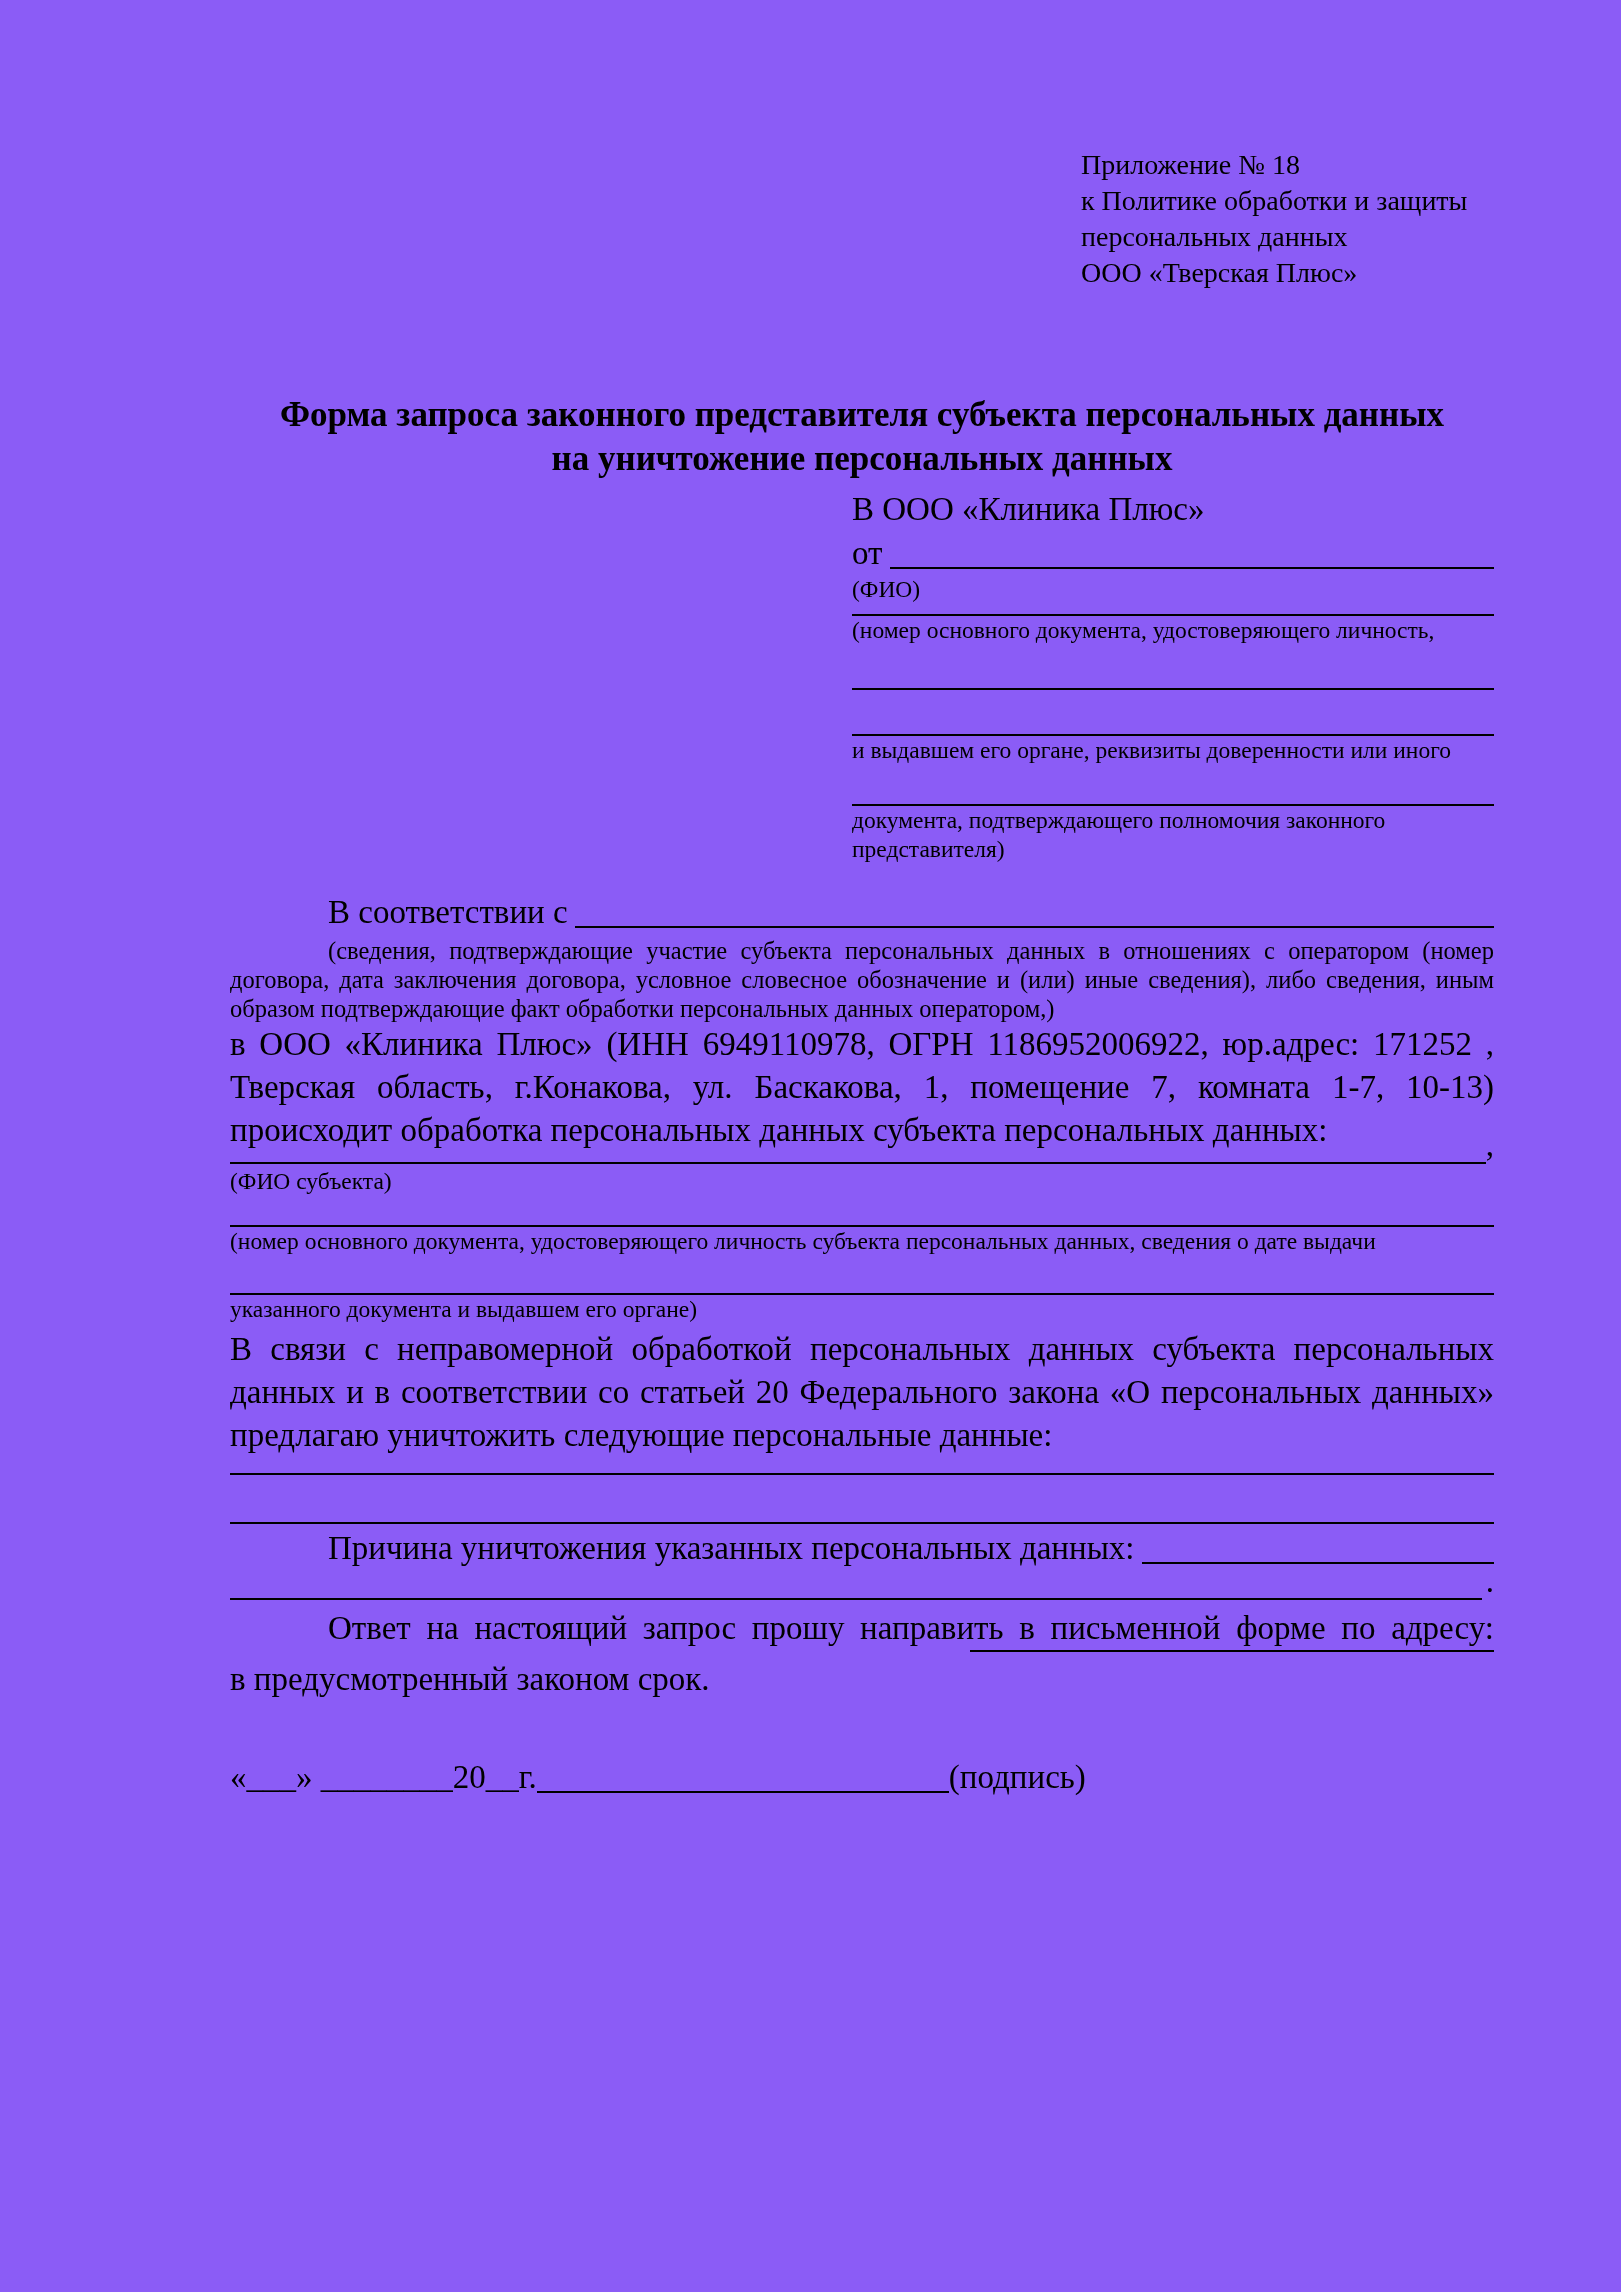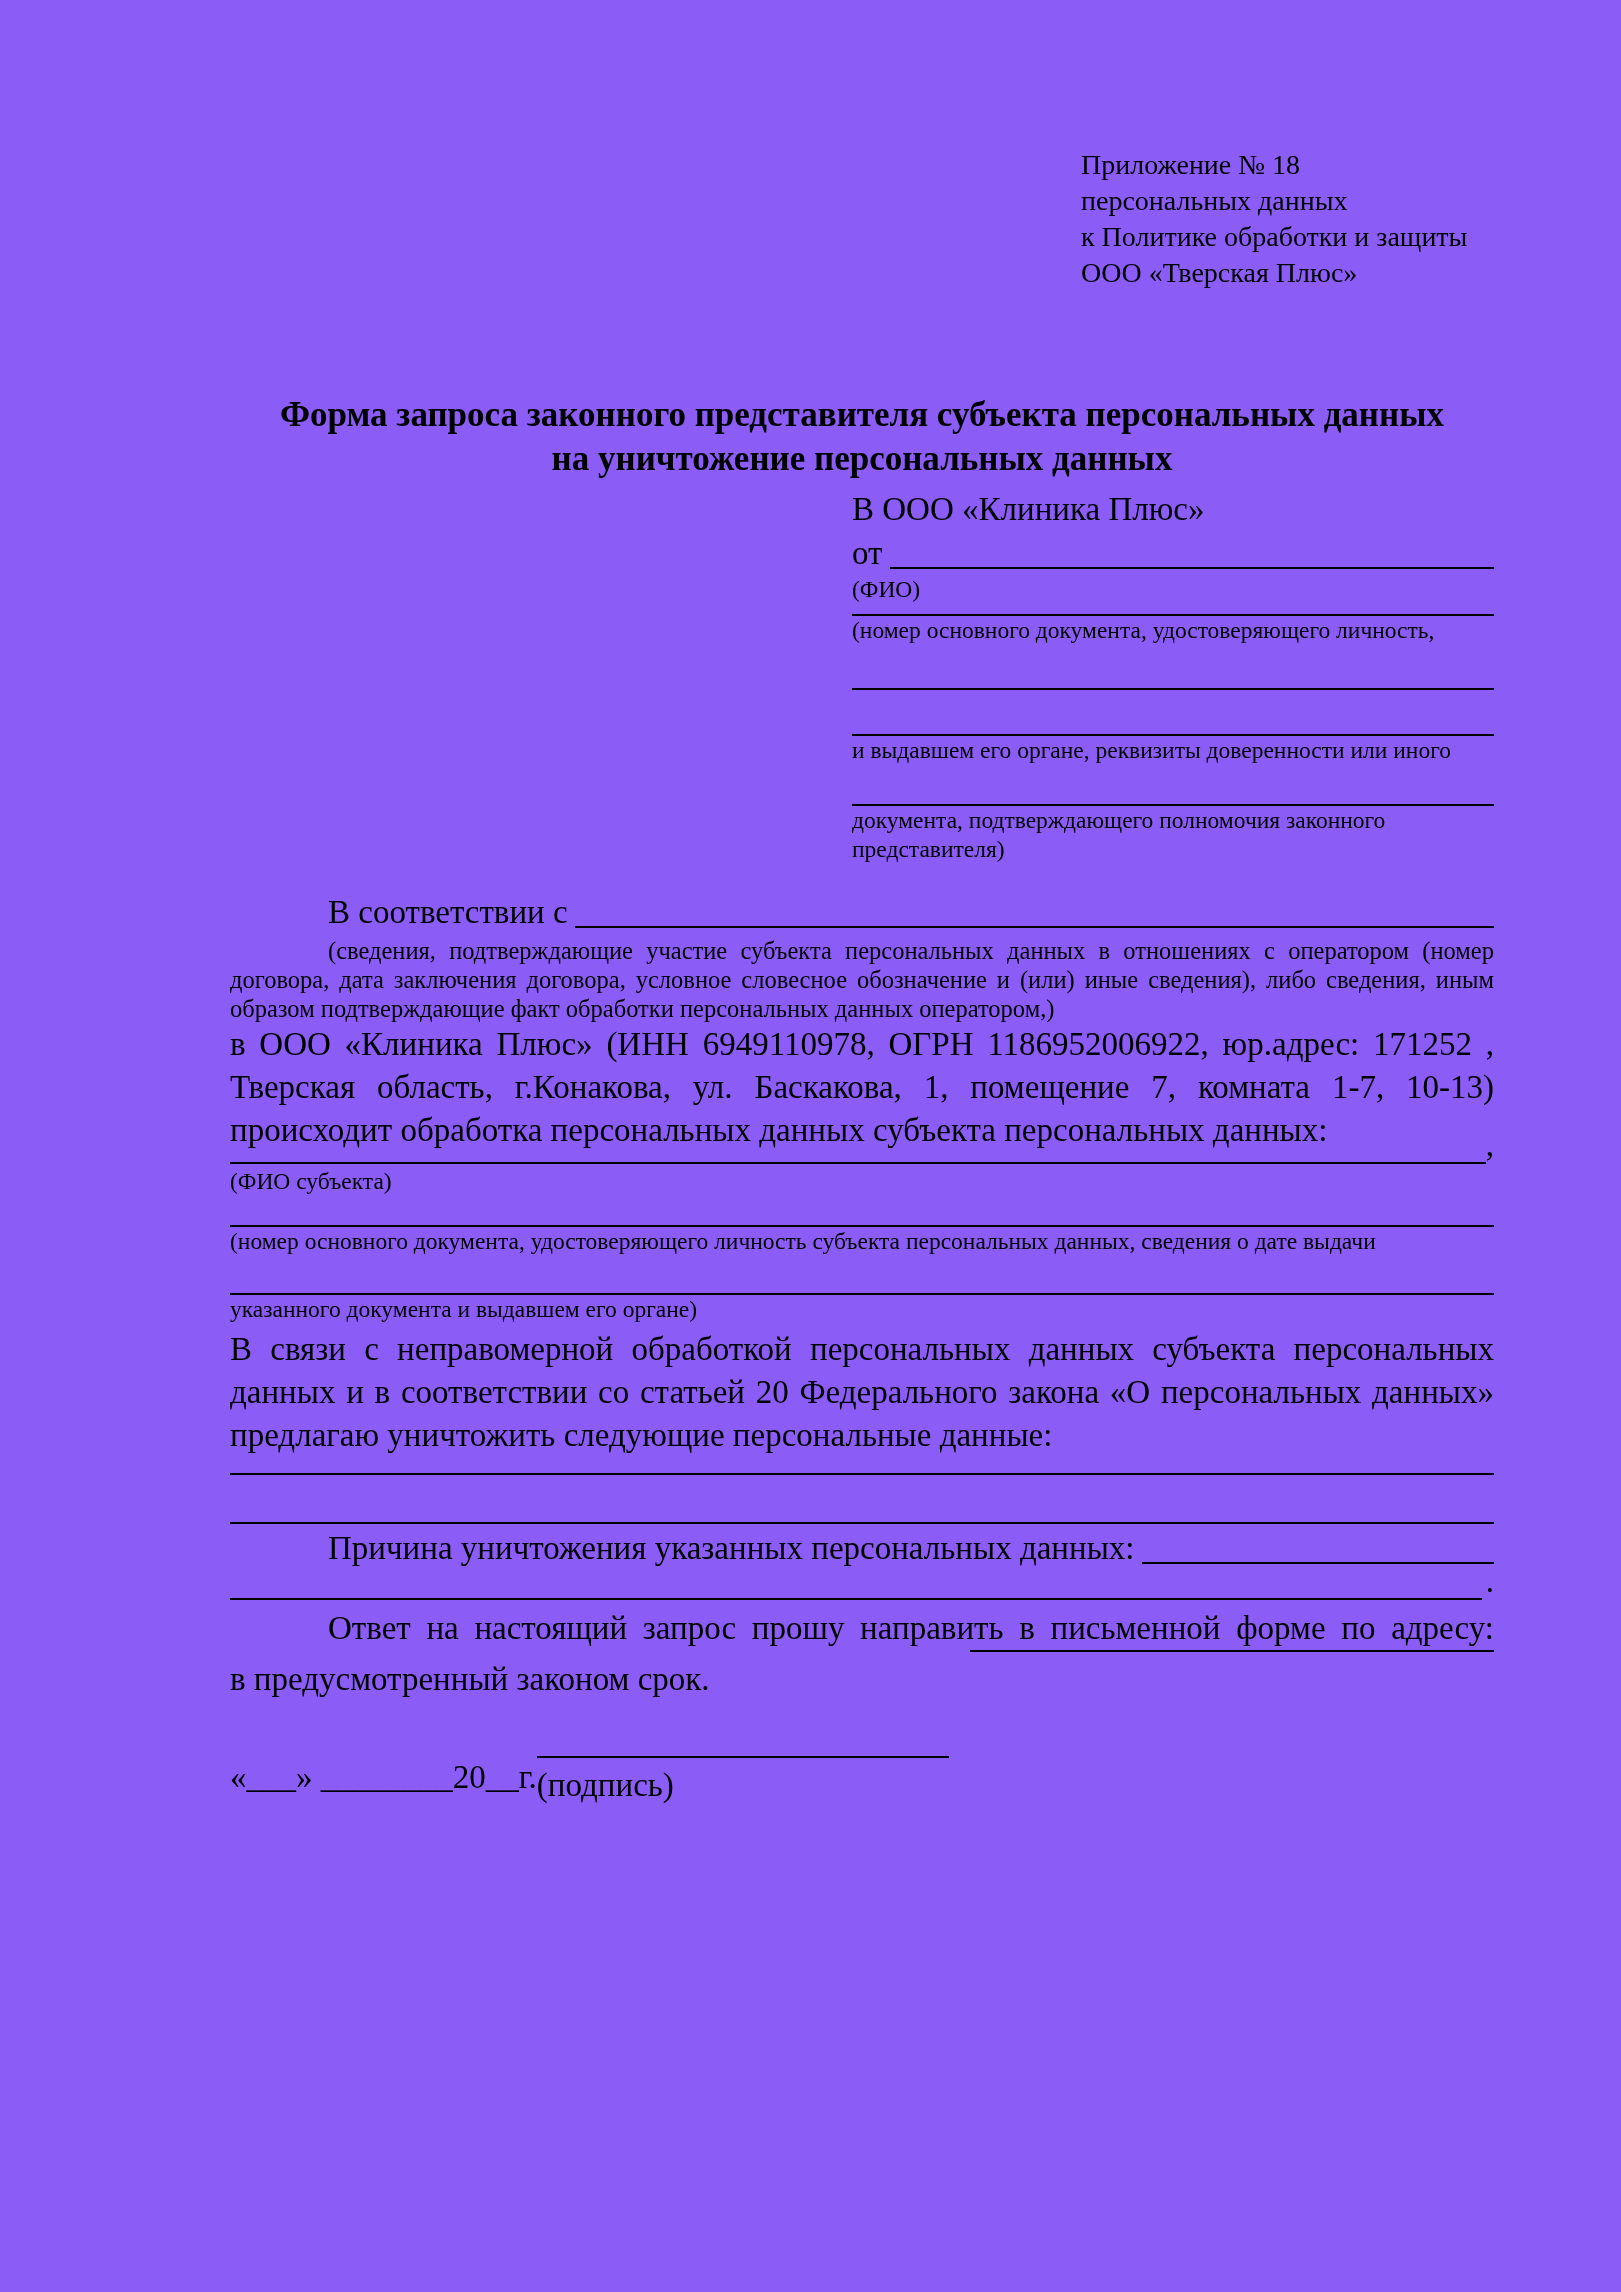"персональных данных" div { order: before "к Политике обработки и защиты" -> after "к Политике обработки и защиты" }
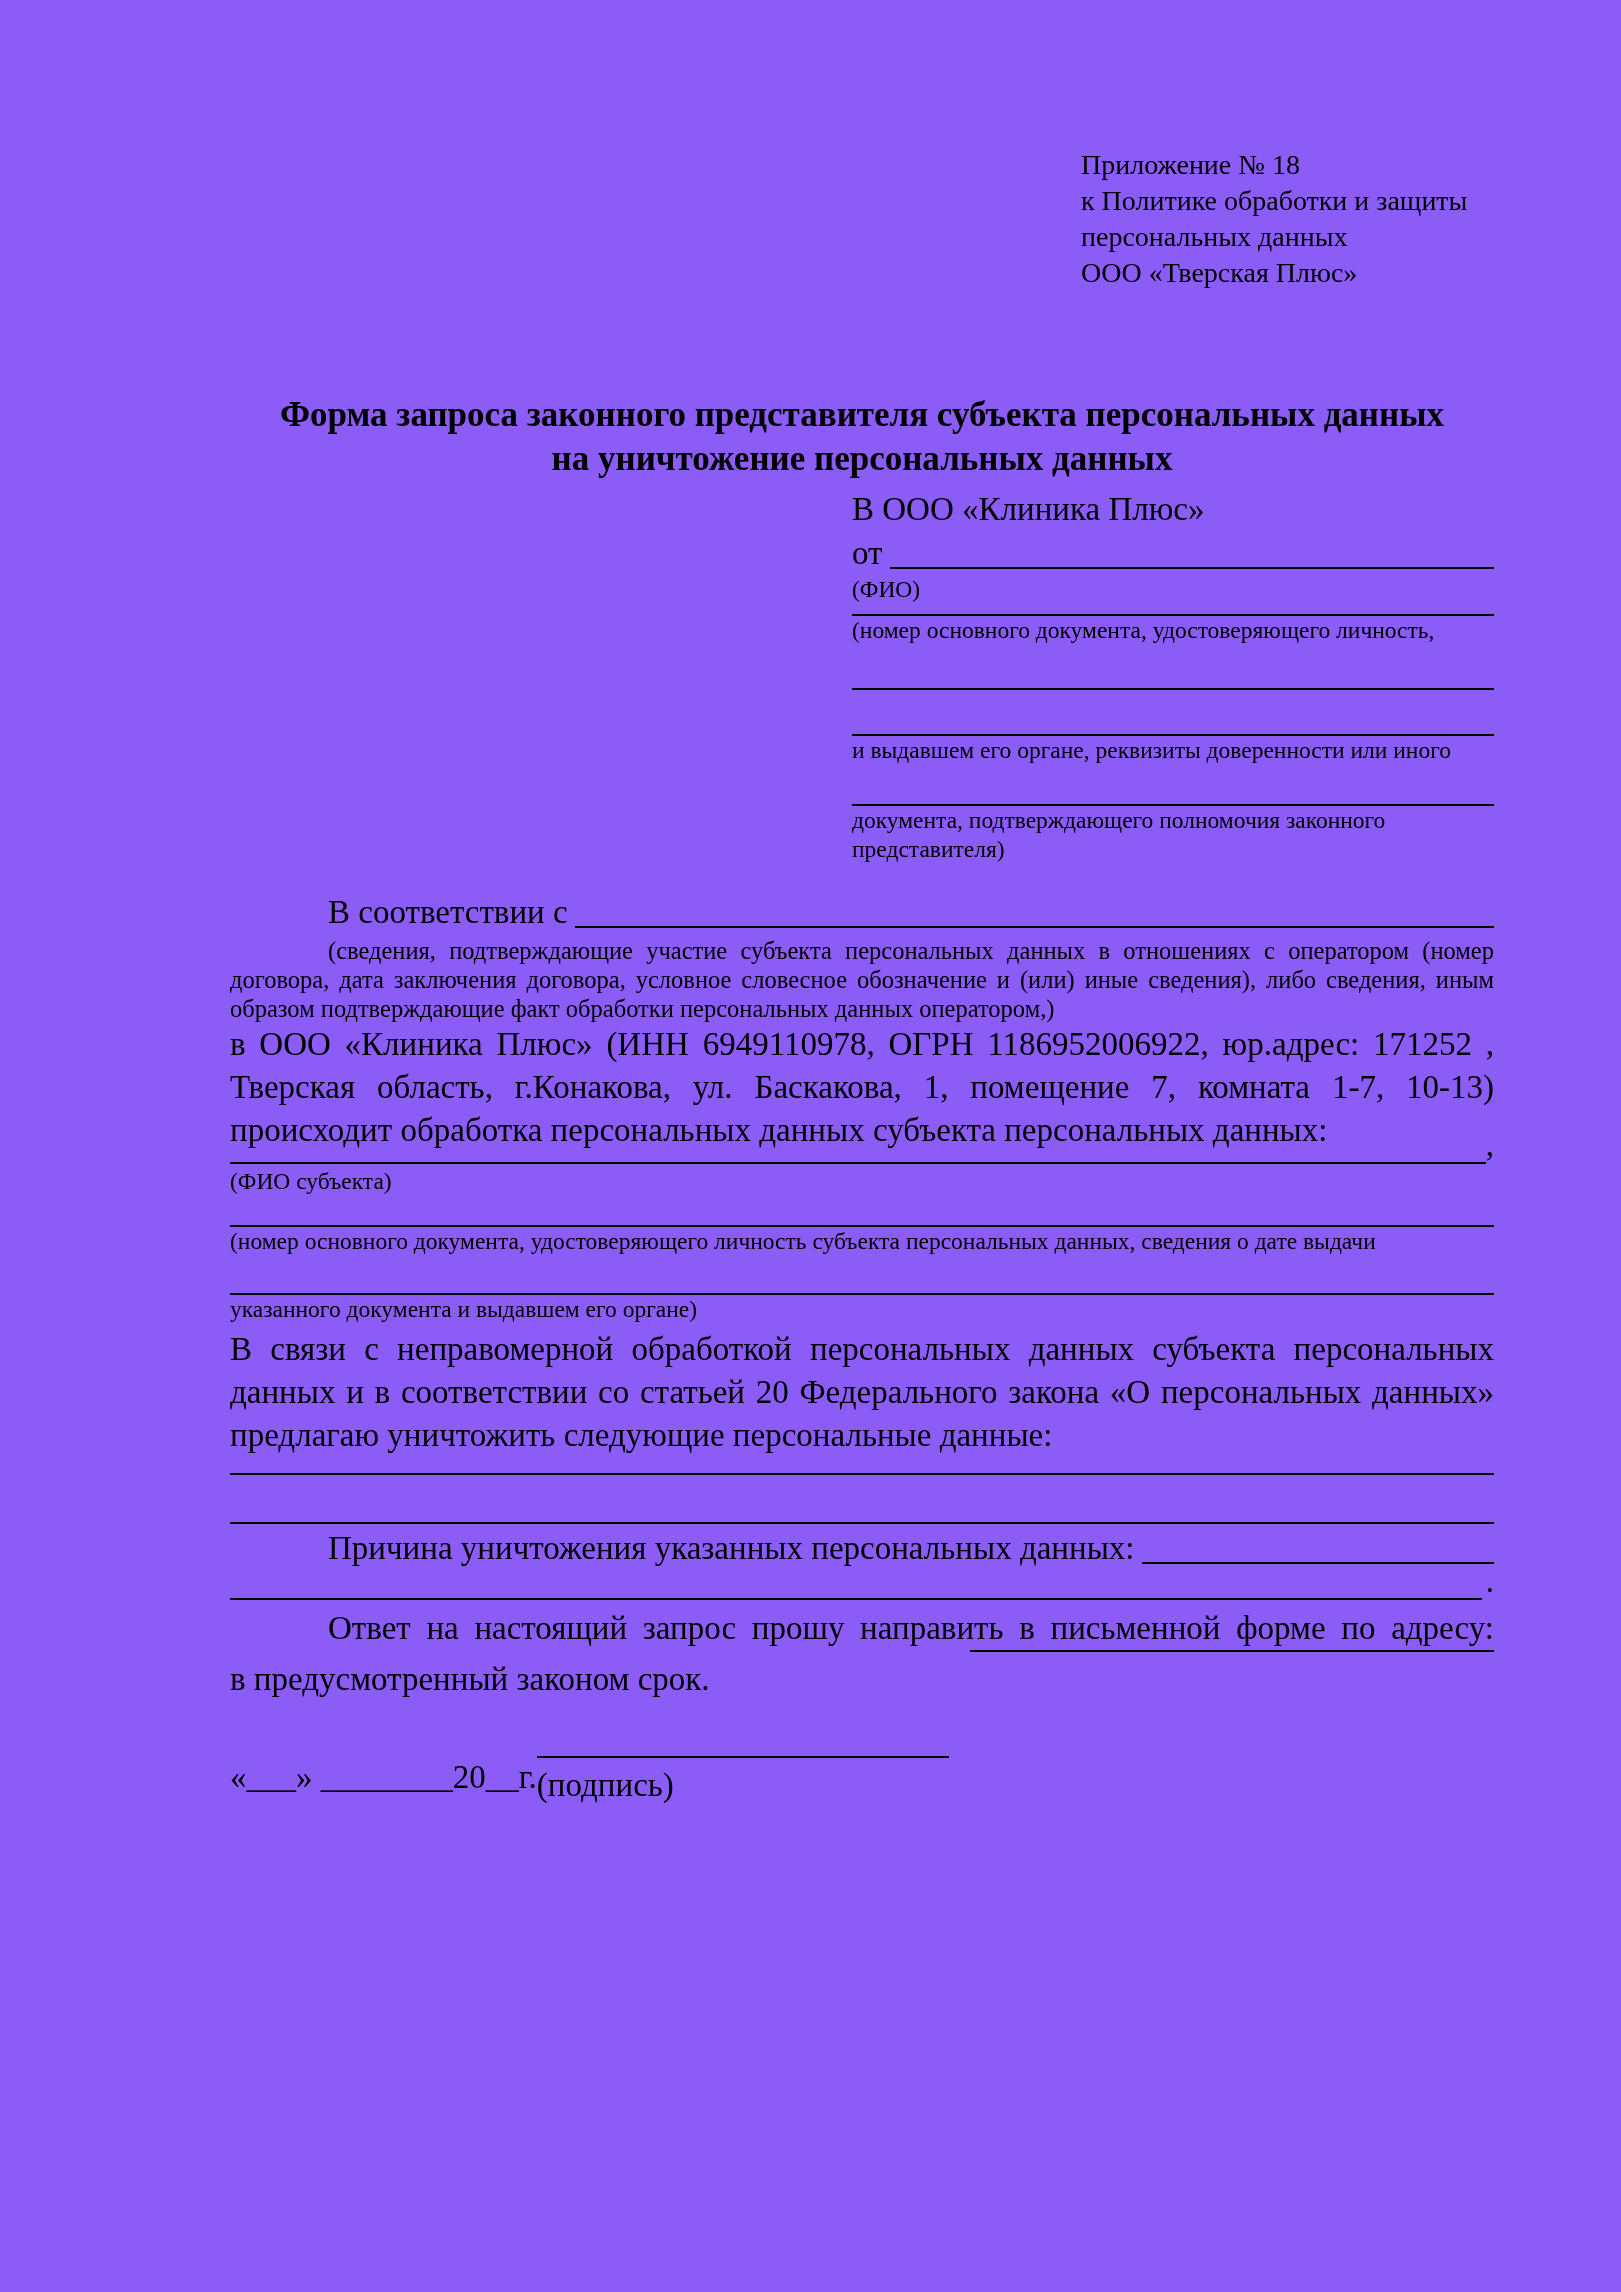"(подпись)" .sig { flex-direction: column -> none }
